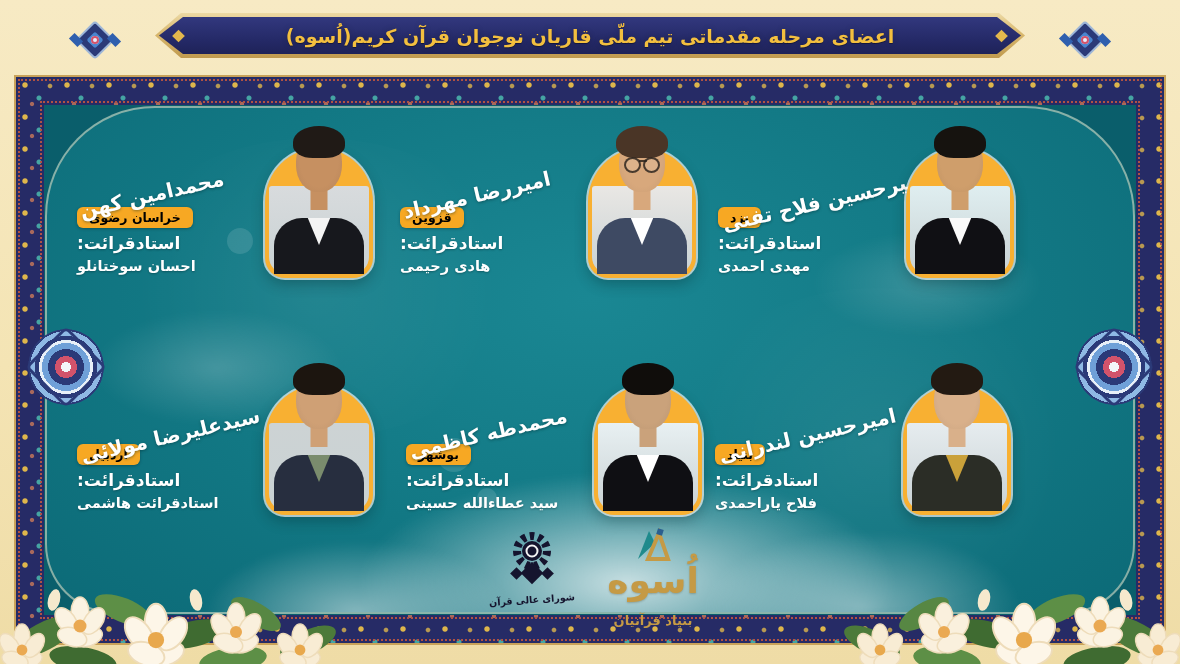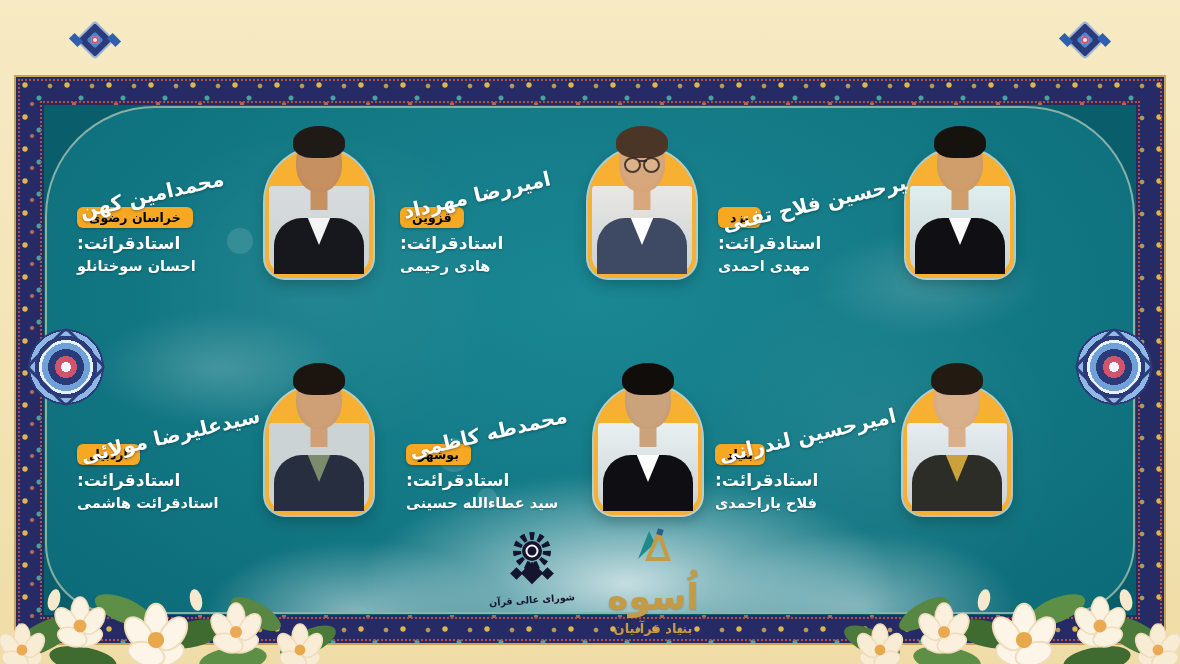"اعضای مرحله مقدماتی تیم ملّی" div.banner { html: none -> <div> <div> <div>اعضای مرحله مقدماتی تیم ملّی قاریان نوجوان قرآن کریم(اُسوه)</div> </div> </div> }
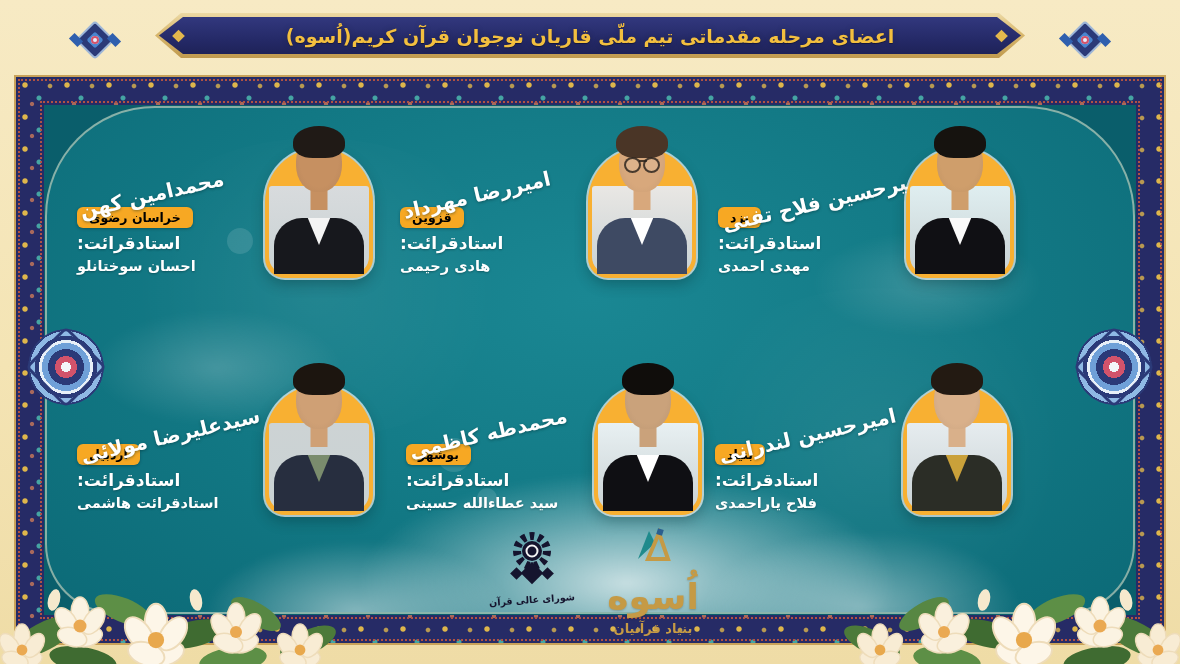"اُسوه" .osveh-wordmark { margin-top: 18px -> 2px }
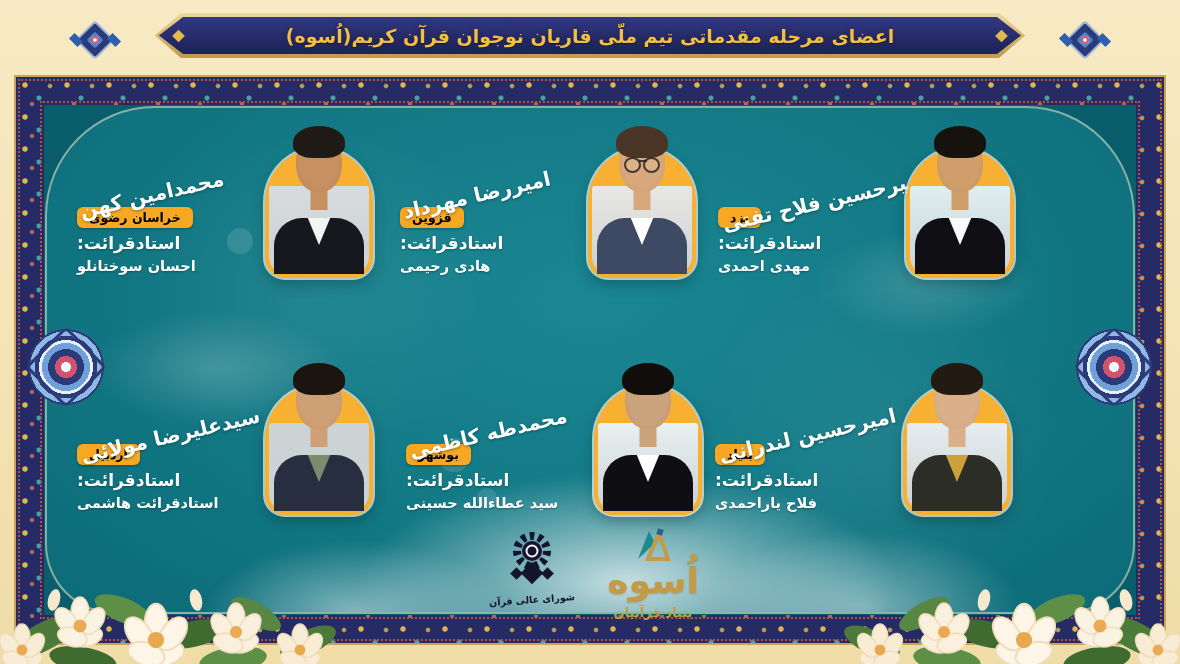"بنیاد قرآنیان" .osveh-subtitle { margin-top: 6px -> 14px }
